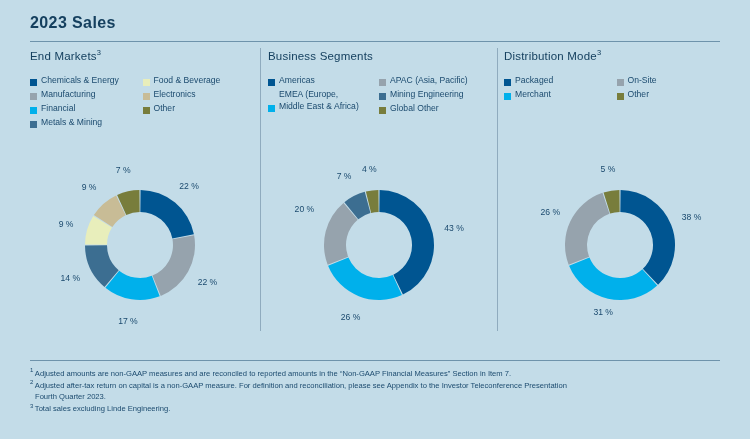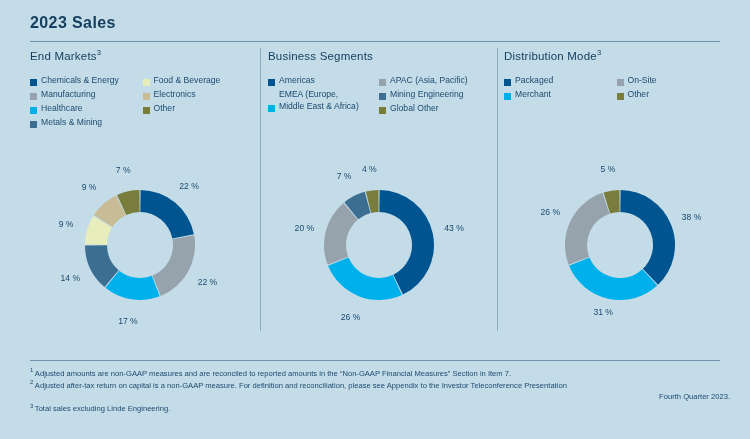"Healthcare" span.legend-label { text: Healthcare -> Financial }
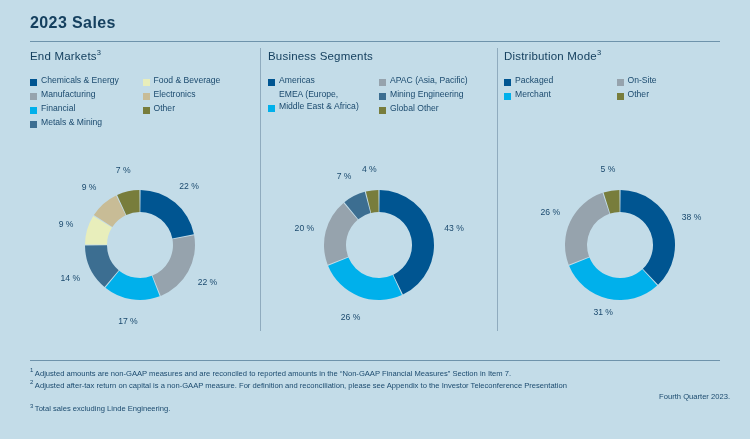"20 %" div.pct-label { top: 88px -> 69px }
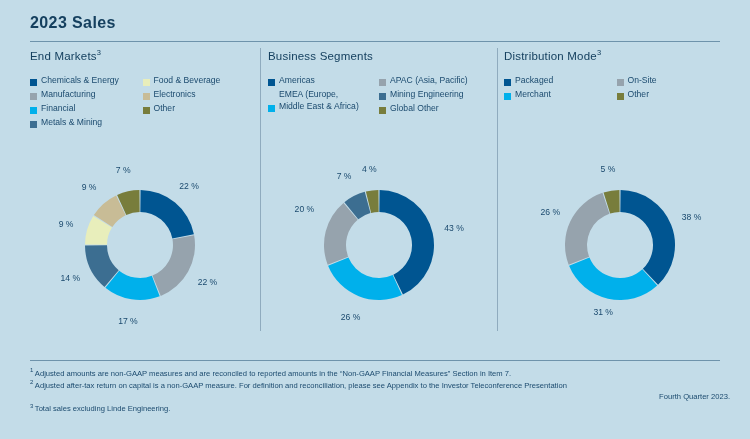"Fourth Quarter 2023." .footnote .cont { text-align: right -> none }
